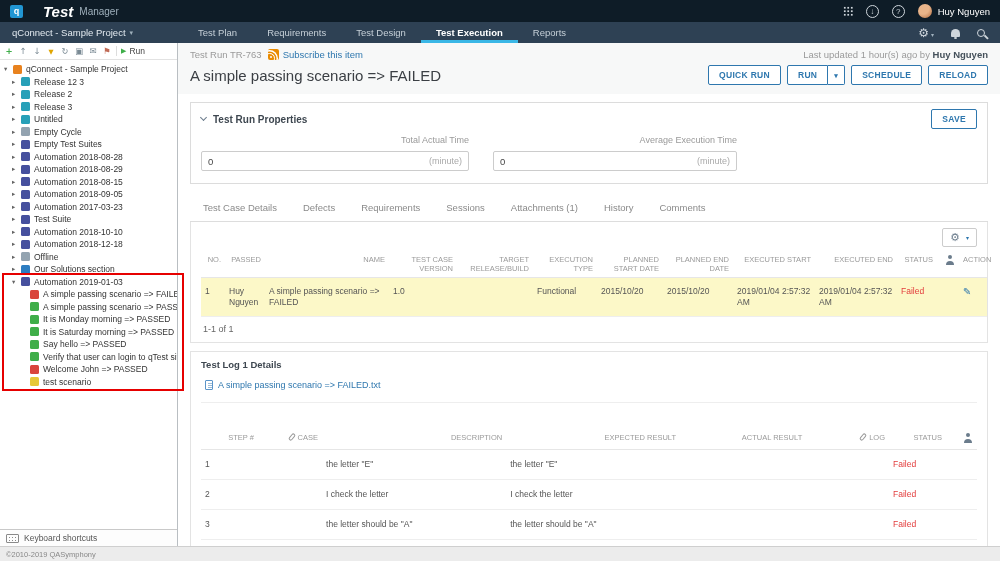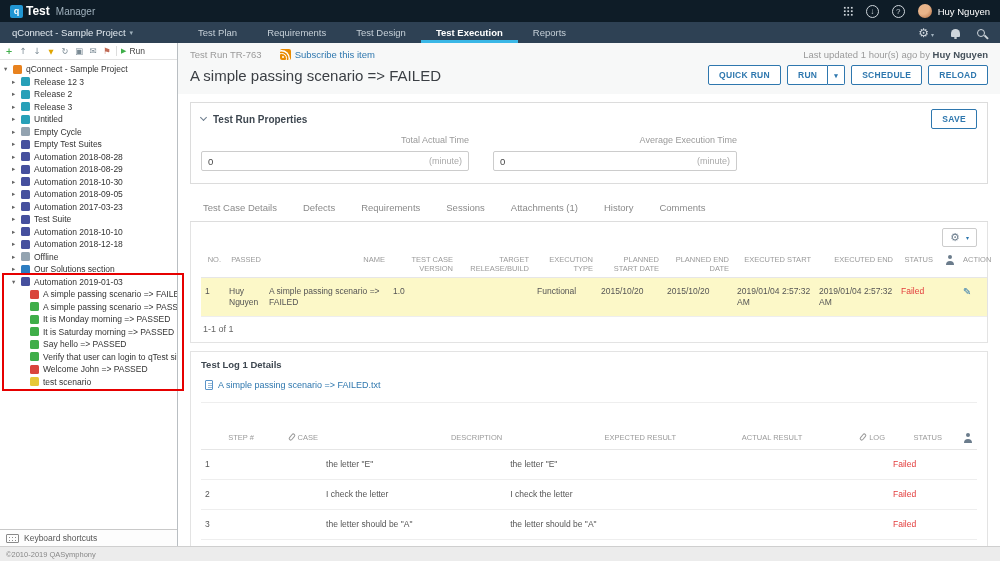"Test" .logo-name { font-size: 12px -> 15px; font-style: none -> italic; margin-left: 3px -> 20px }
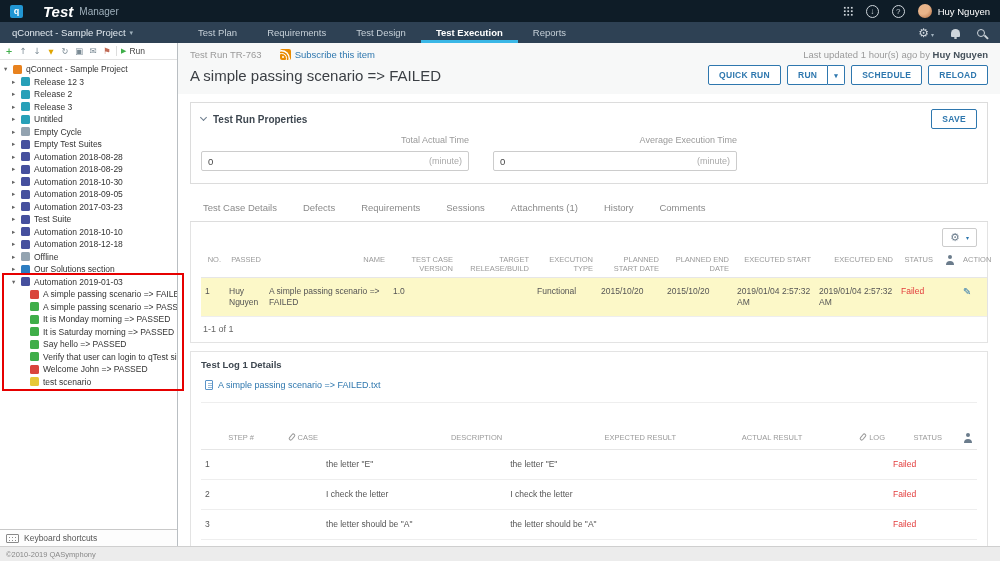"Test Run TR-763" .trid { margin-right: 18px -> 6px }
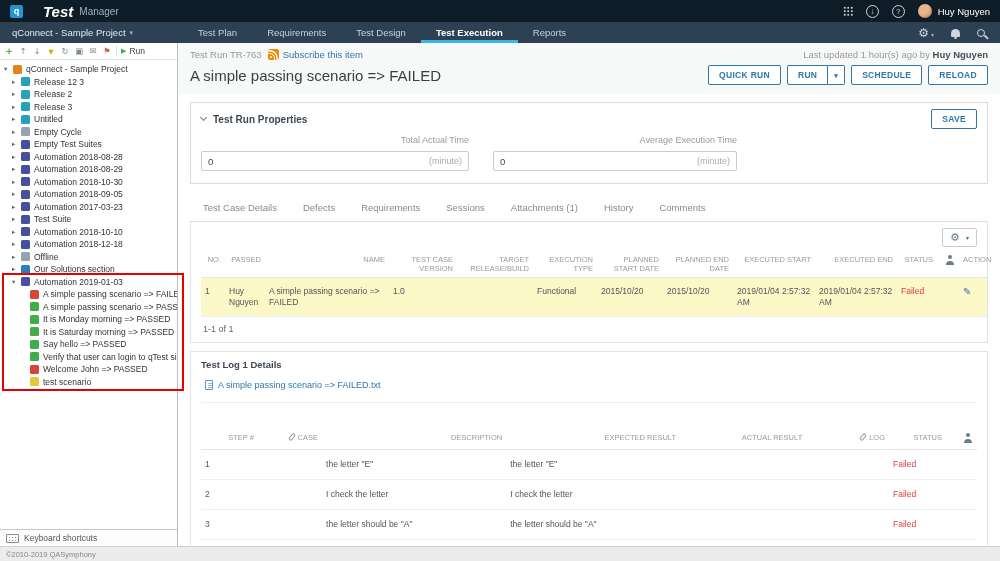"Automation 2018-10-30" span.tl { text: 2018-10-30 -> 2018-08-15 }
